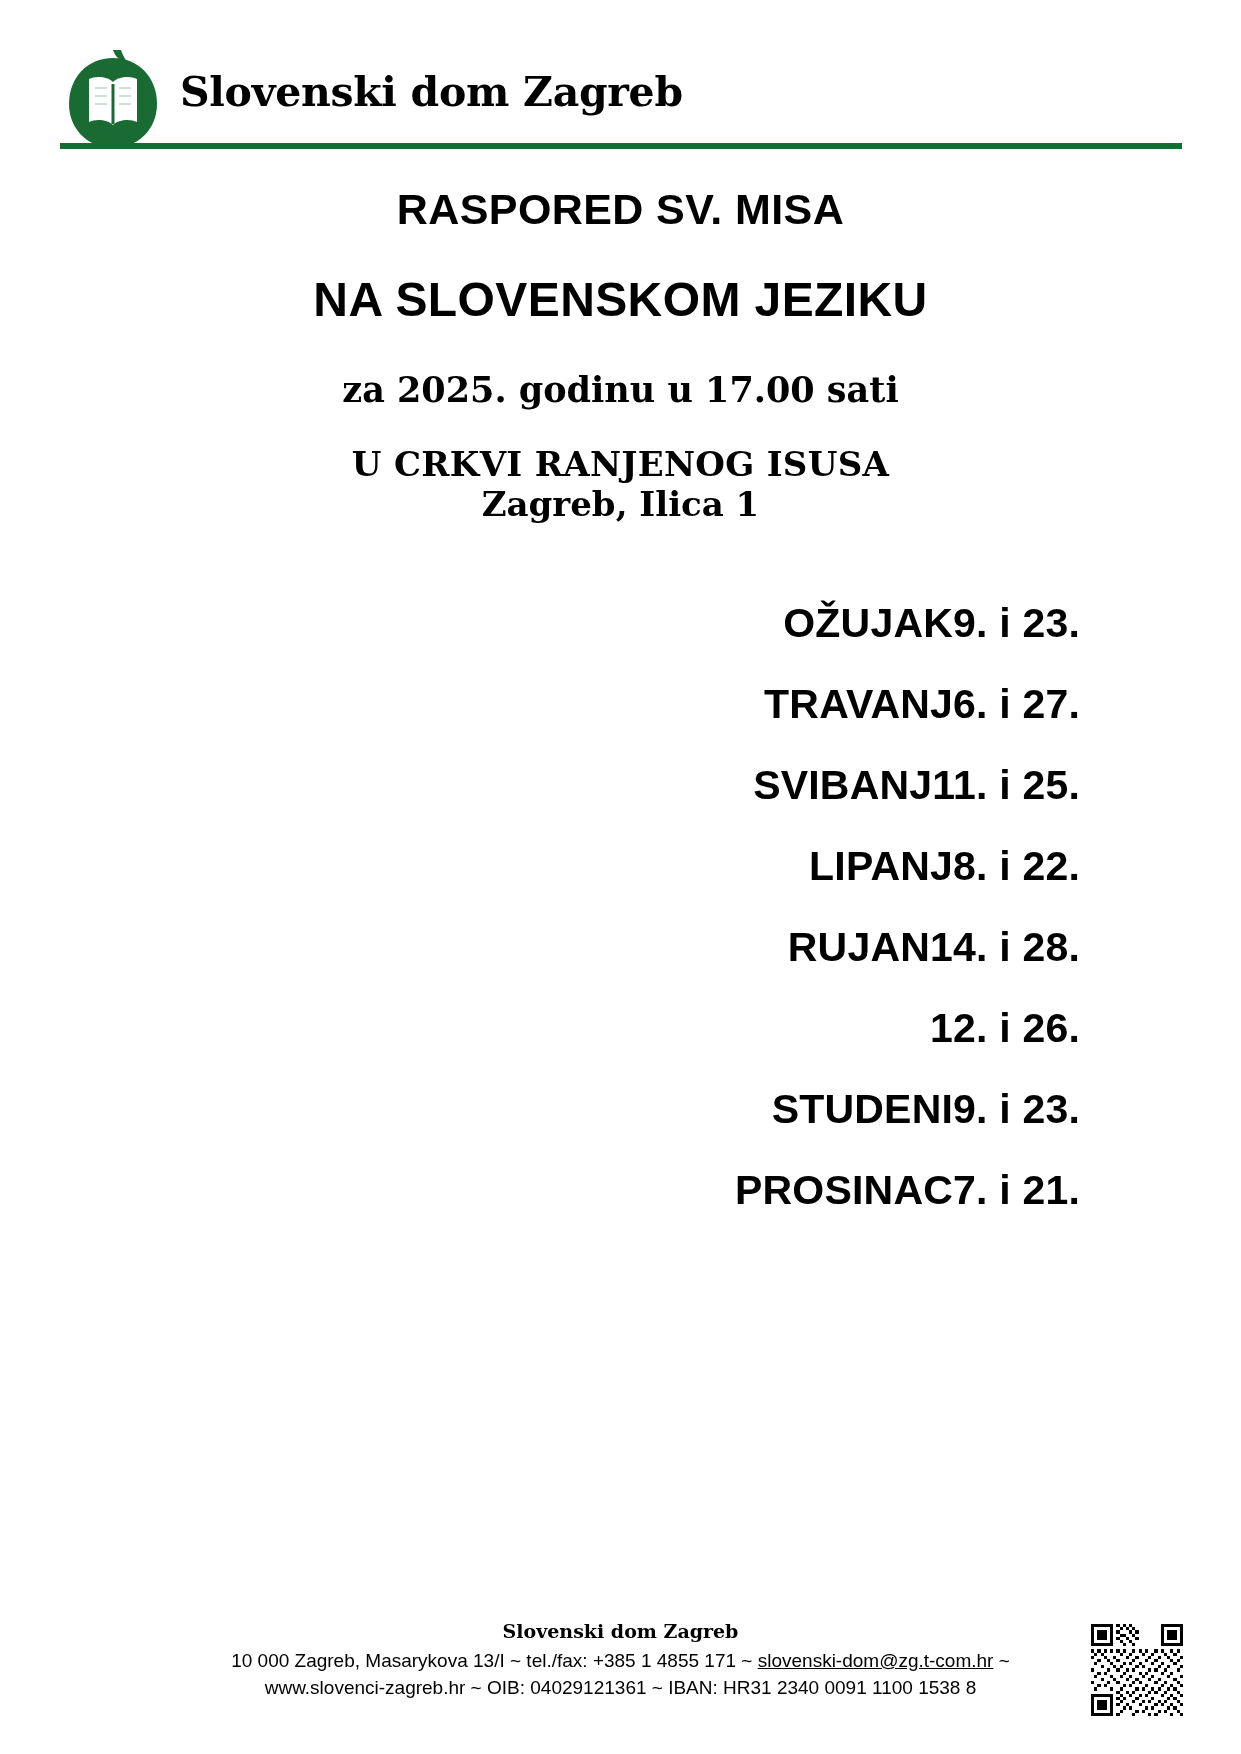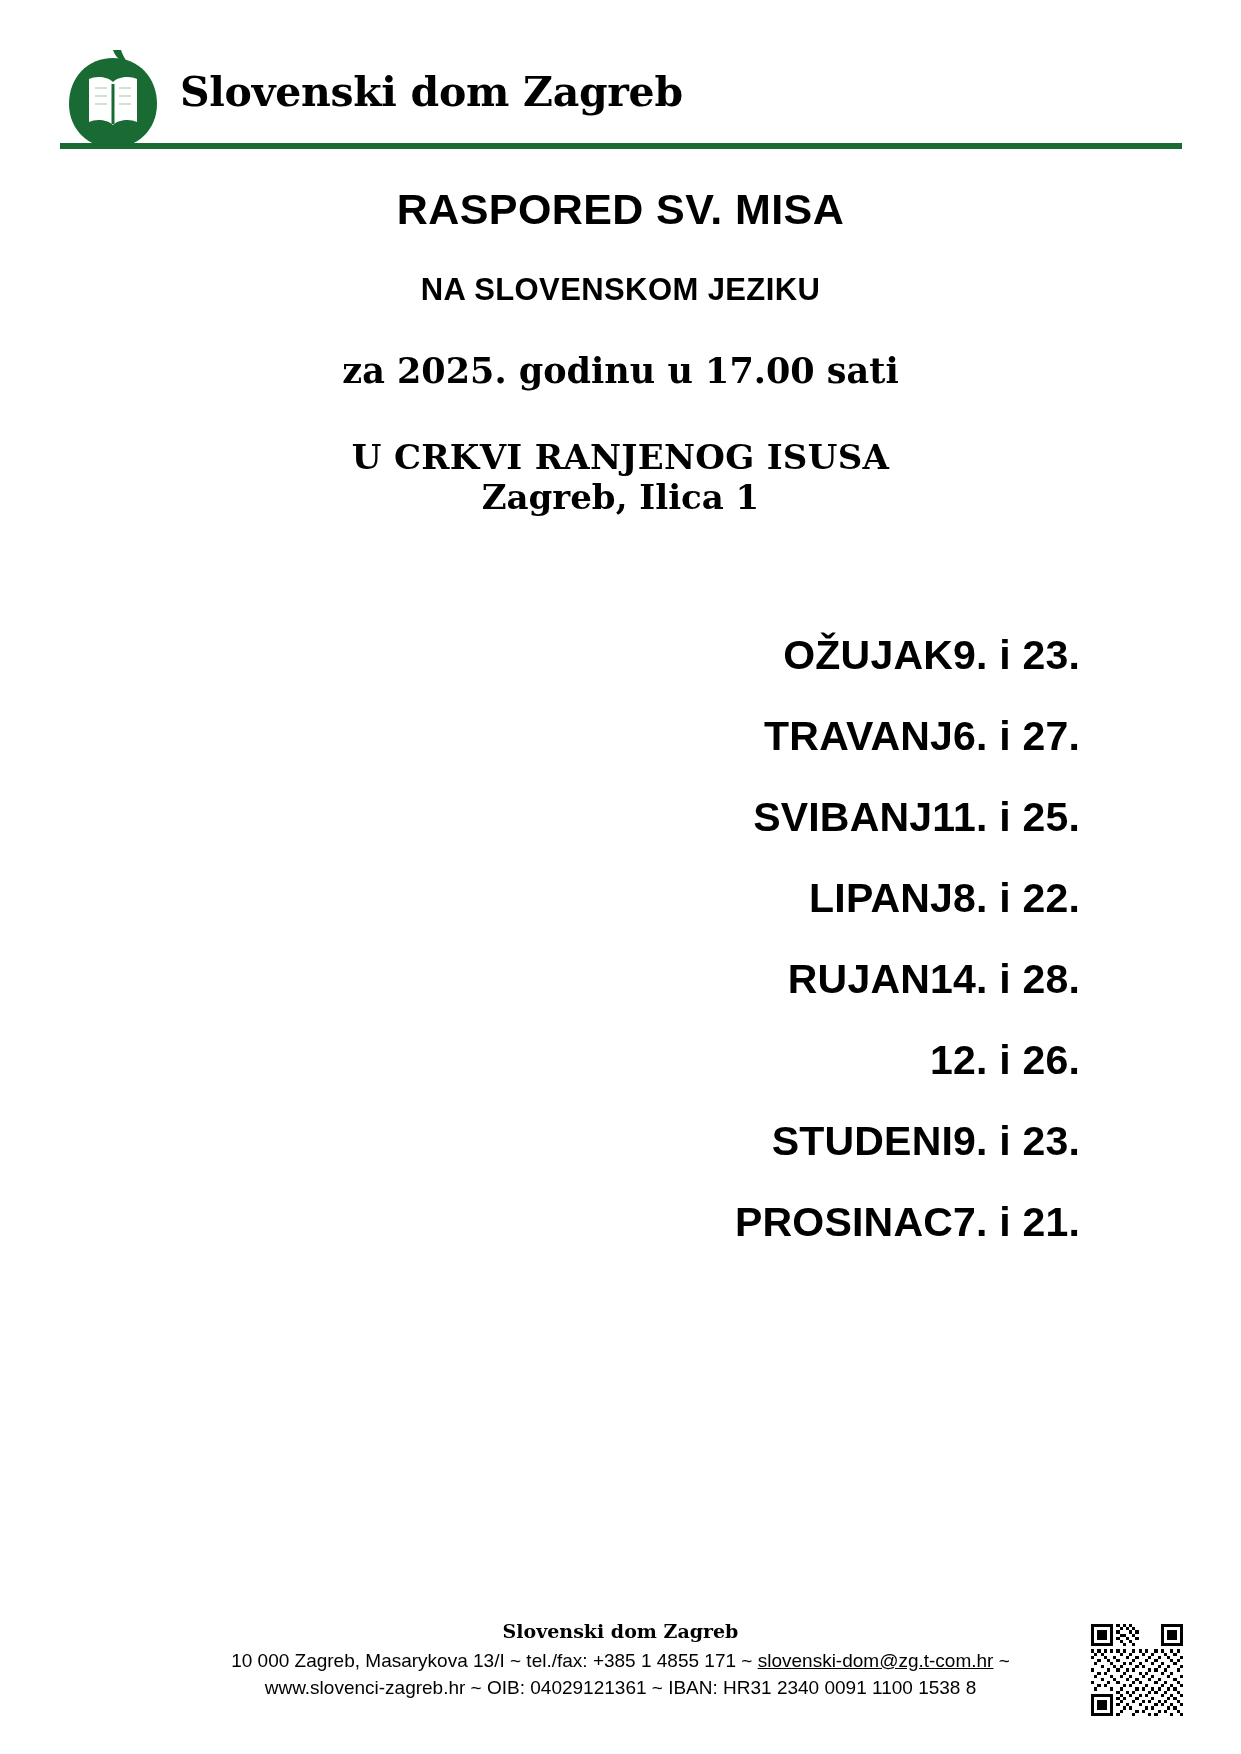"NA SLOVENSKOM JEZIKU" .t2 { font-size: 31px -> 48px }
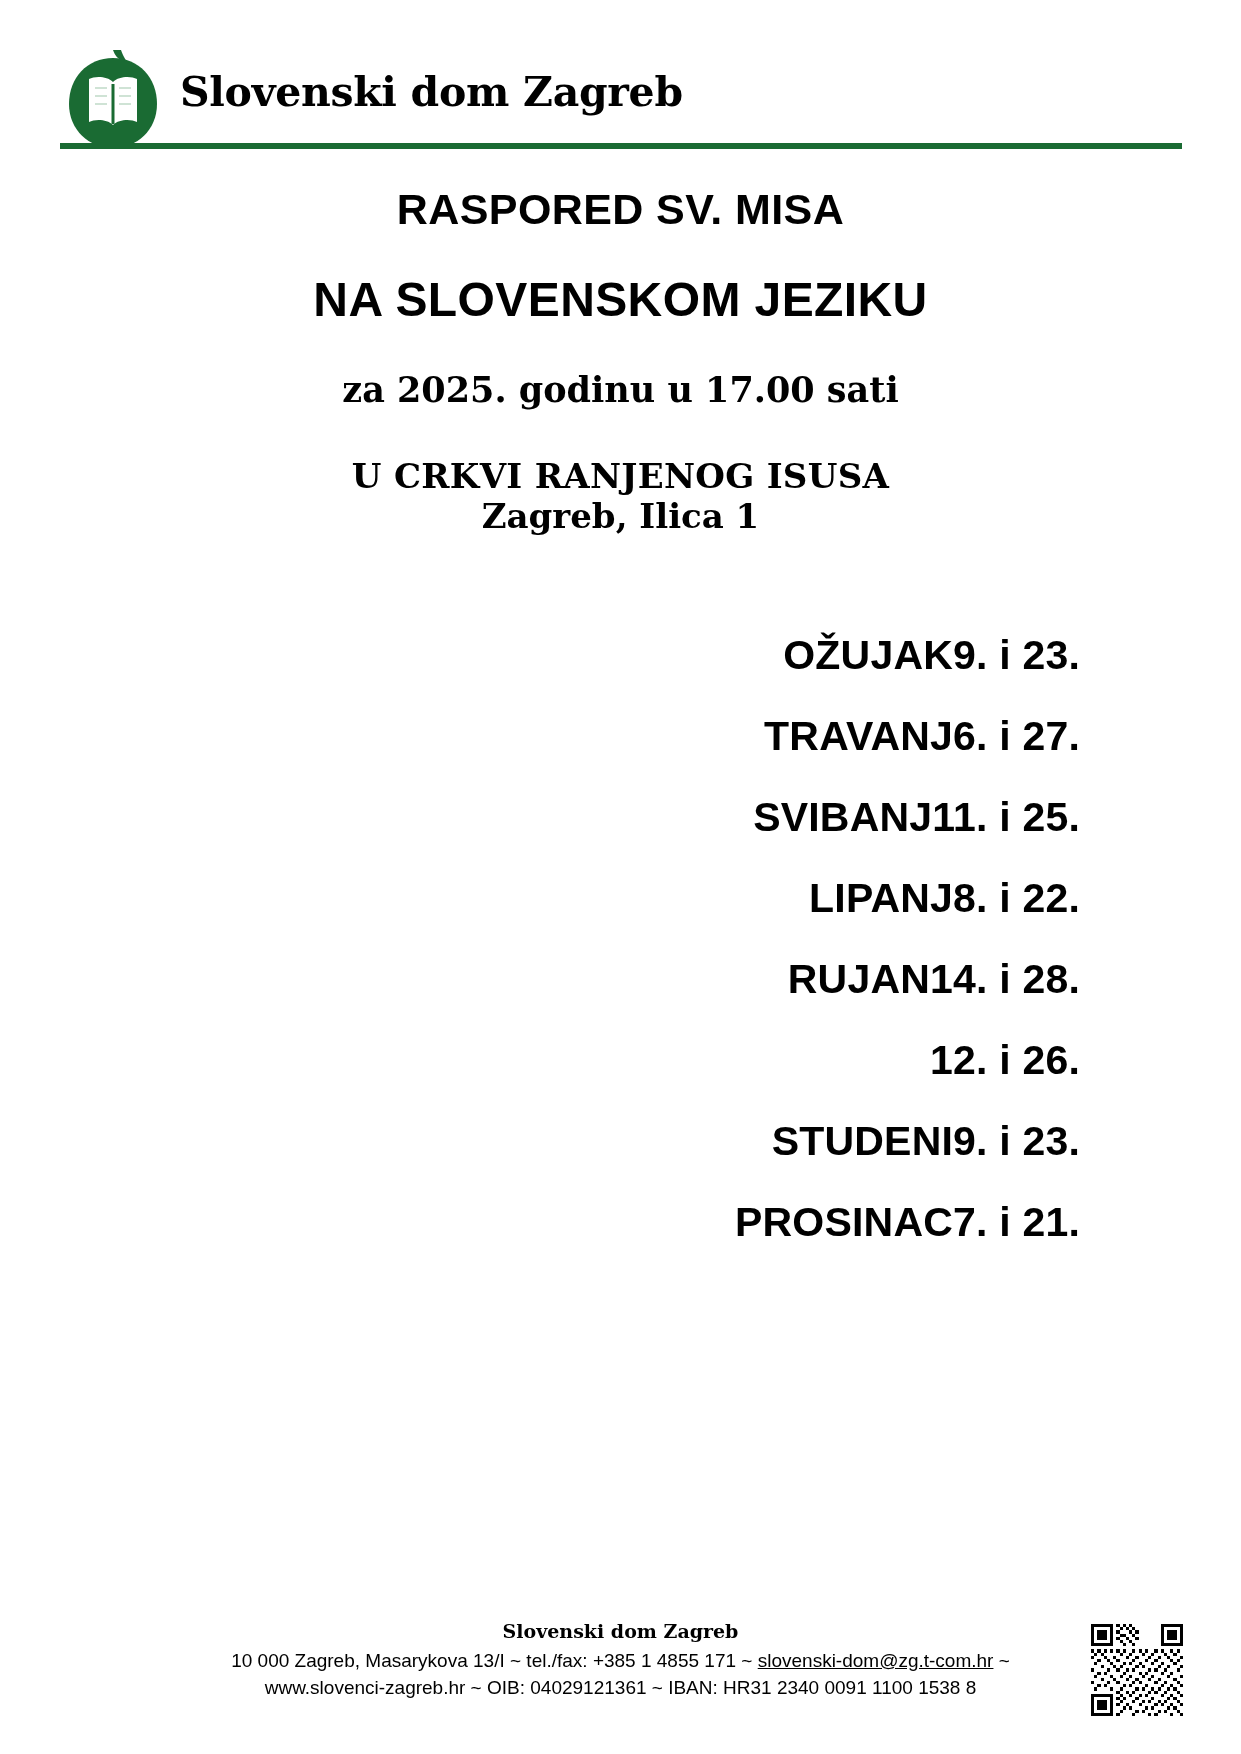"za 2025. godinu u 17.00" .t3 { margin-bottom: 46px -> 34px }
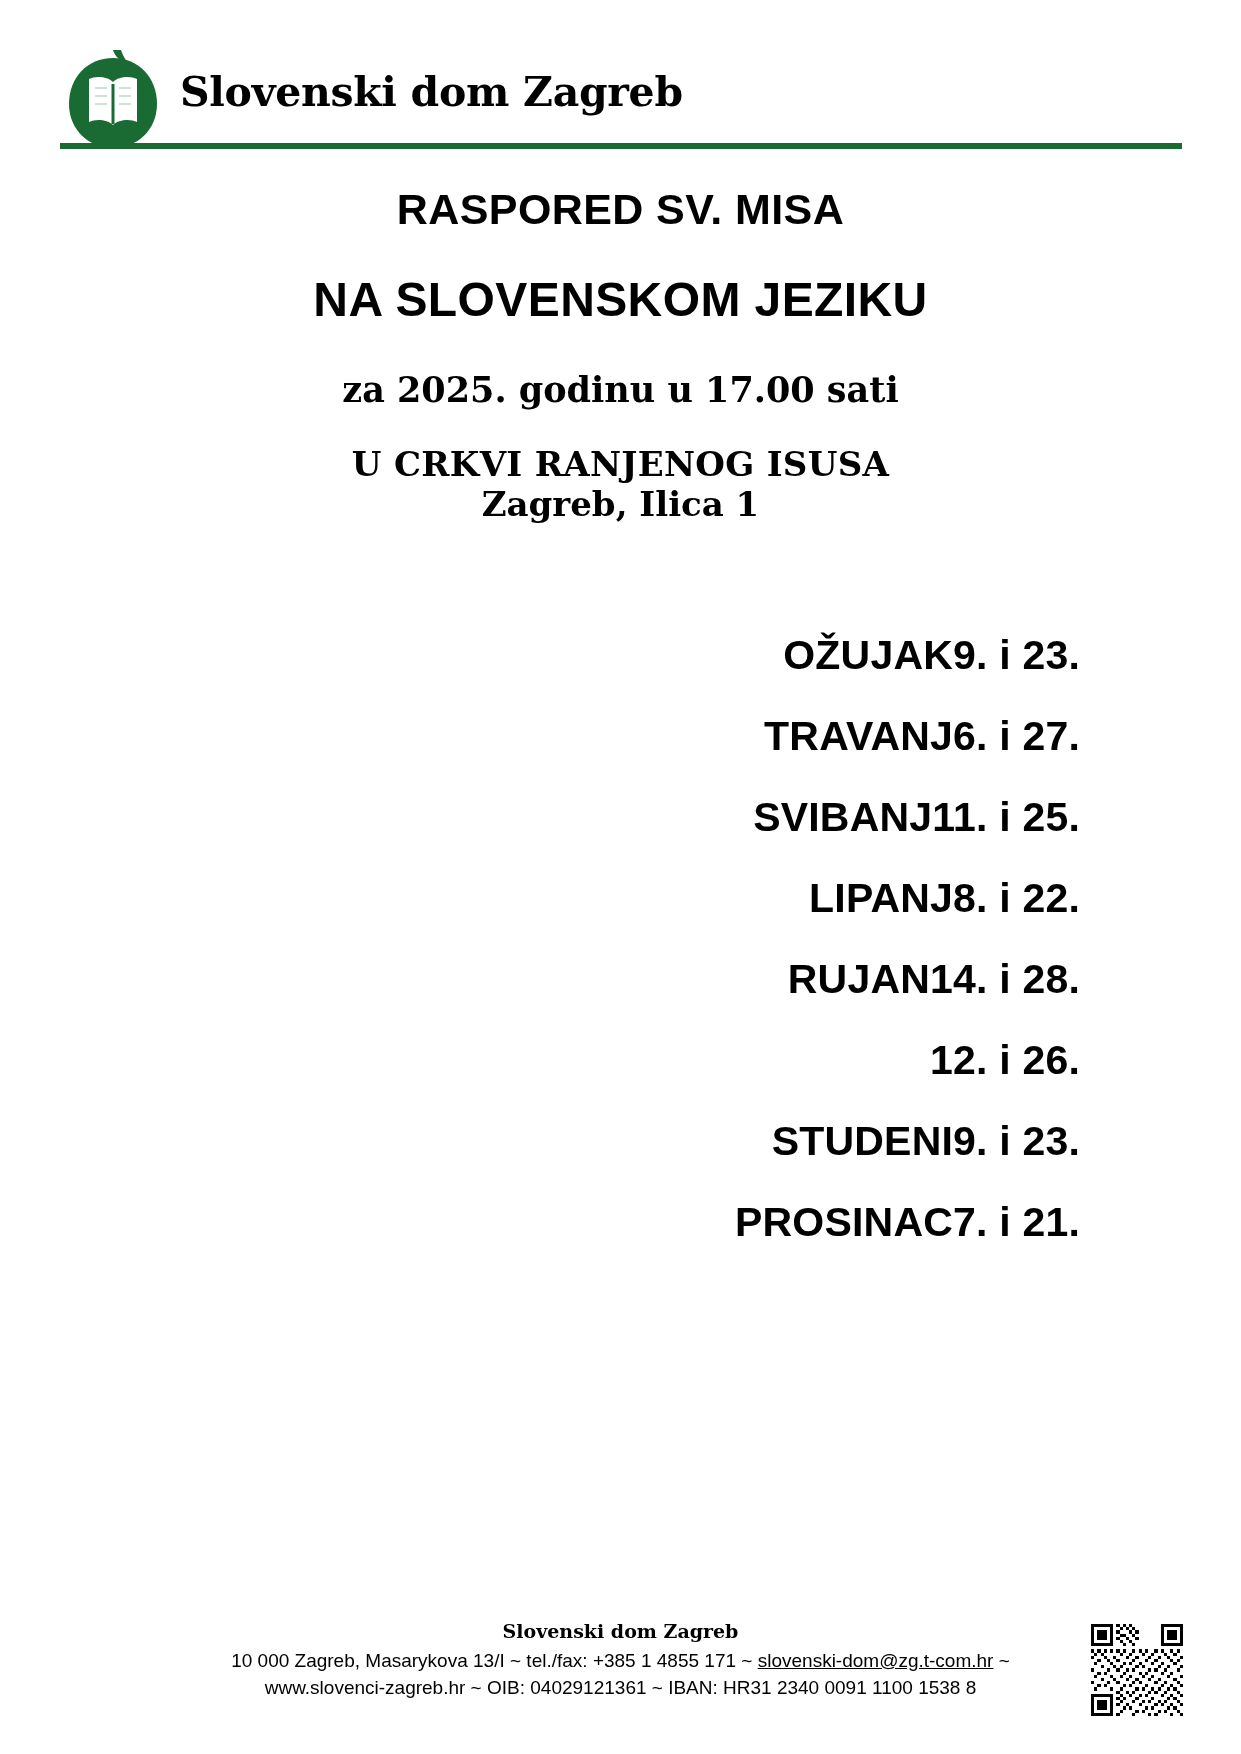"9. i 23." .dates { margin-top: 32px -> none }
